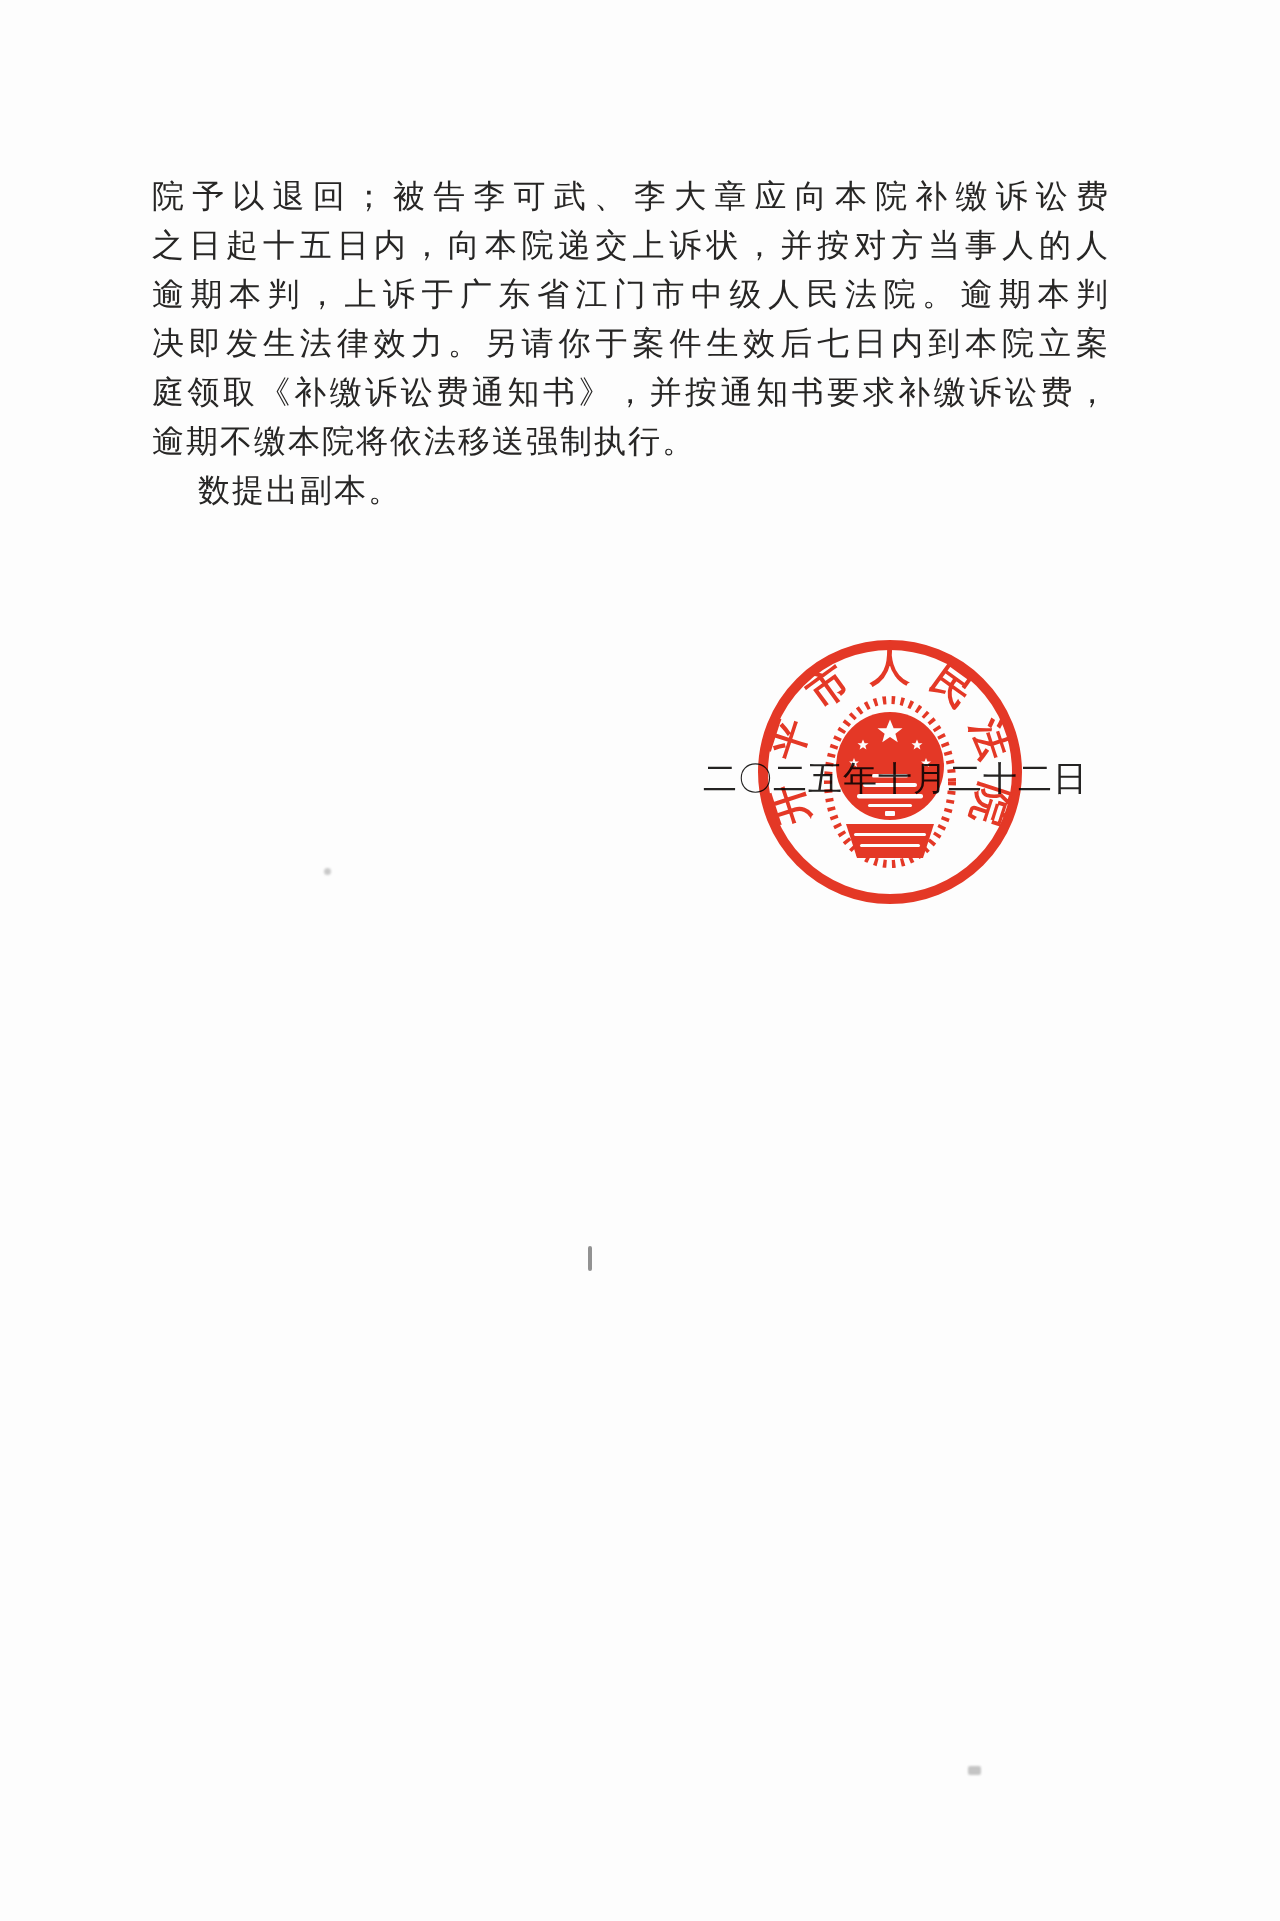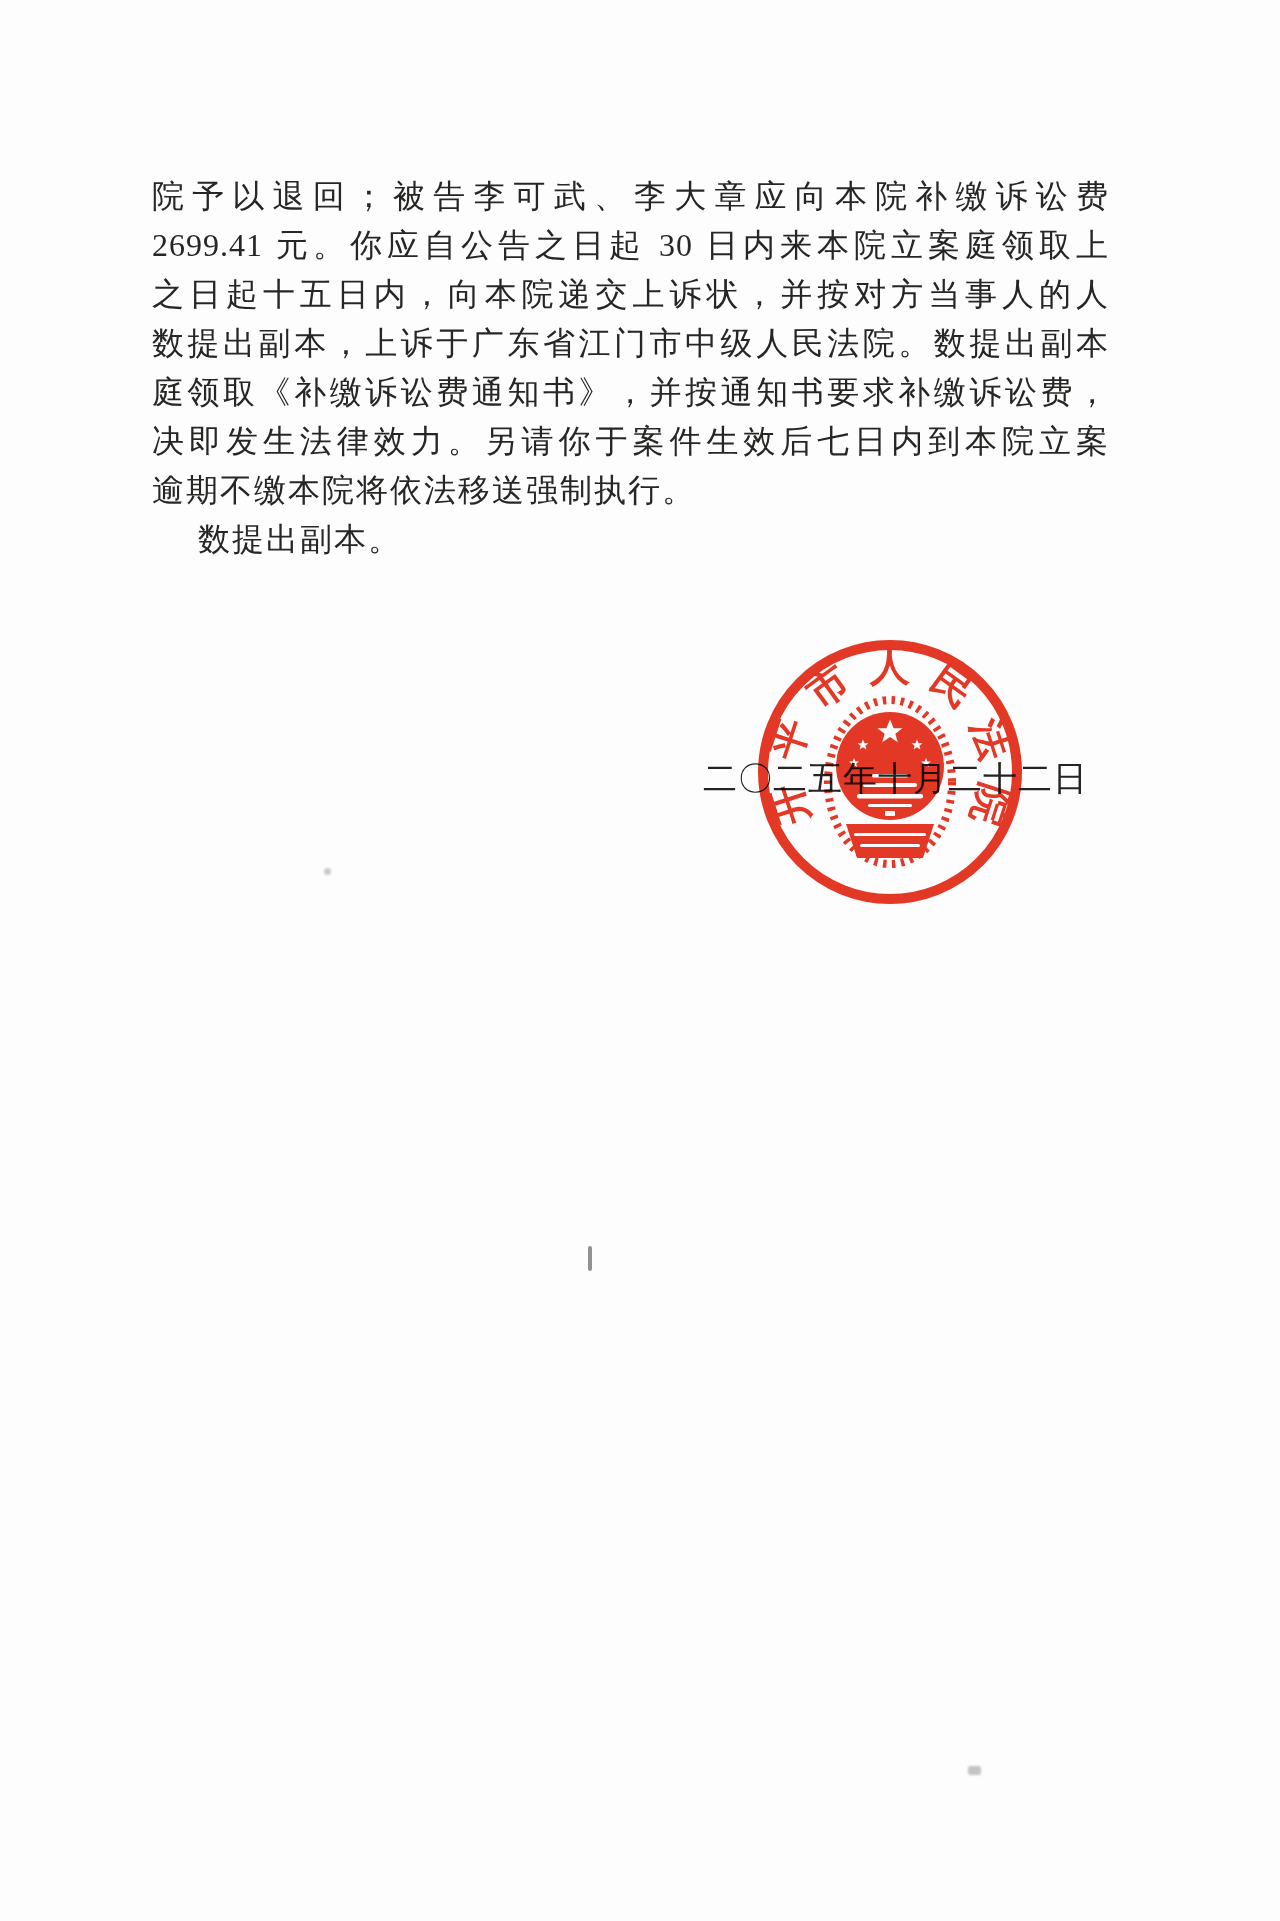"2699.41 元。你应自公告之日起 30 日内来本院立案庭领取上" div.body-line { html: <div>2699.41 元。你应自公告之日起 30 日内来本院立案庭领取上</div> -> none }
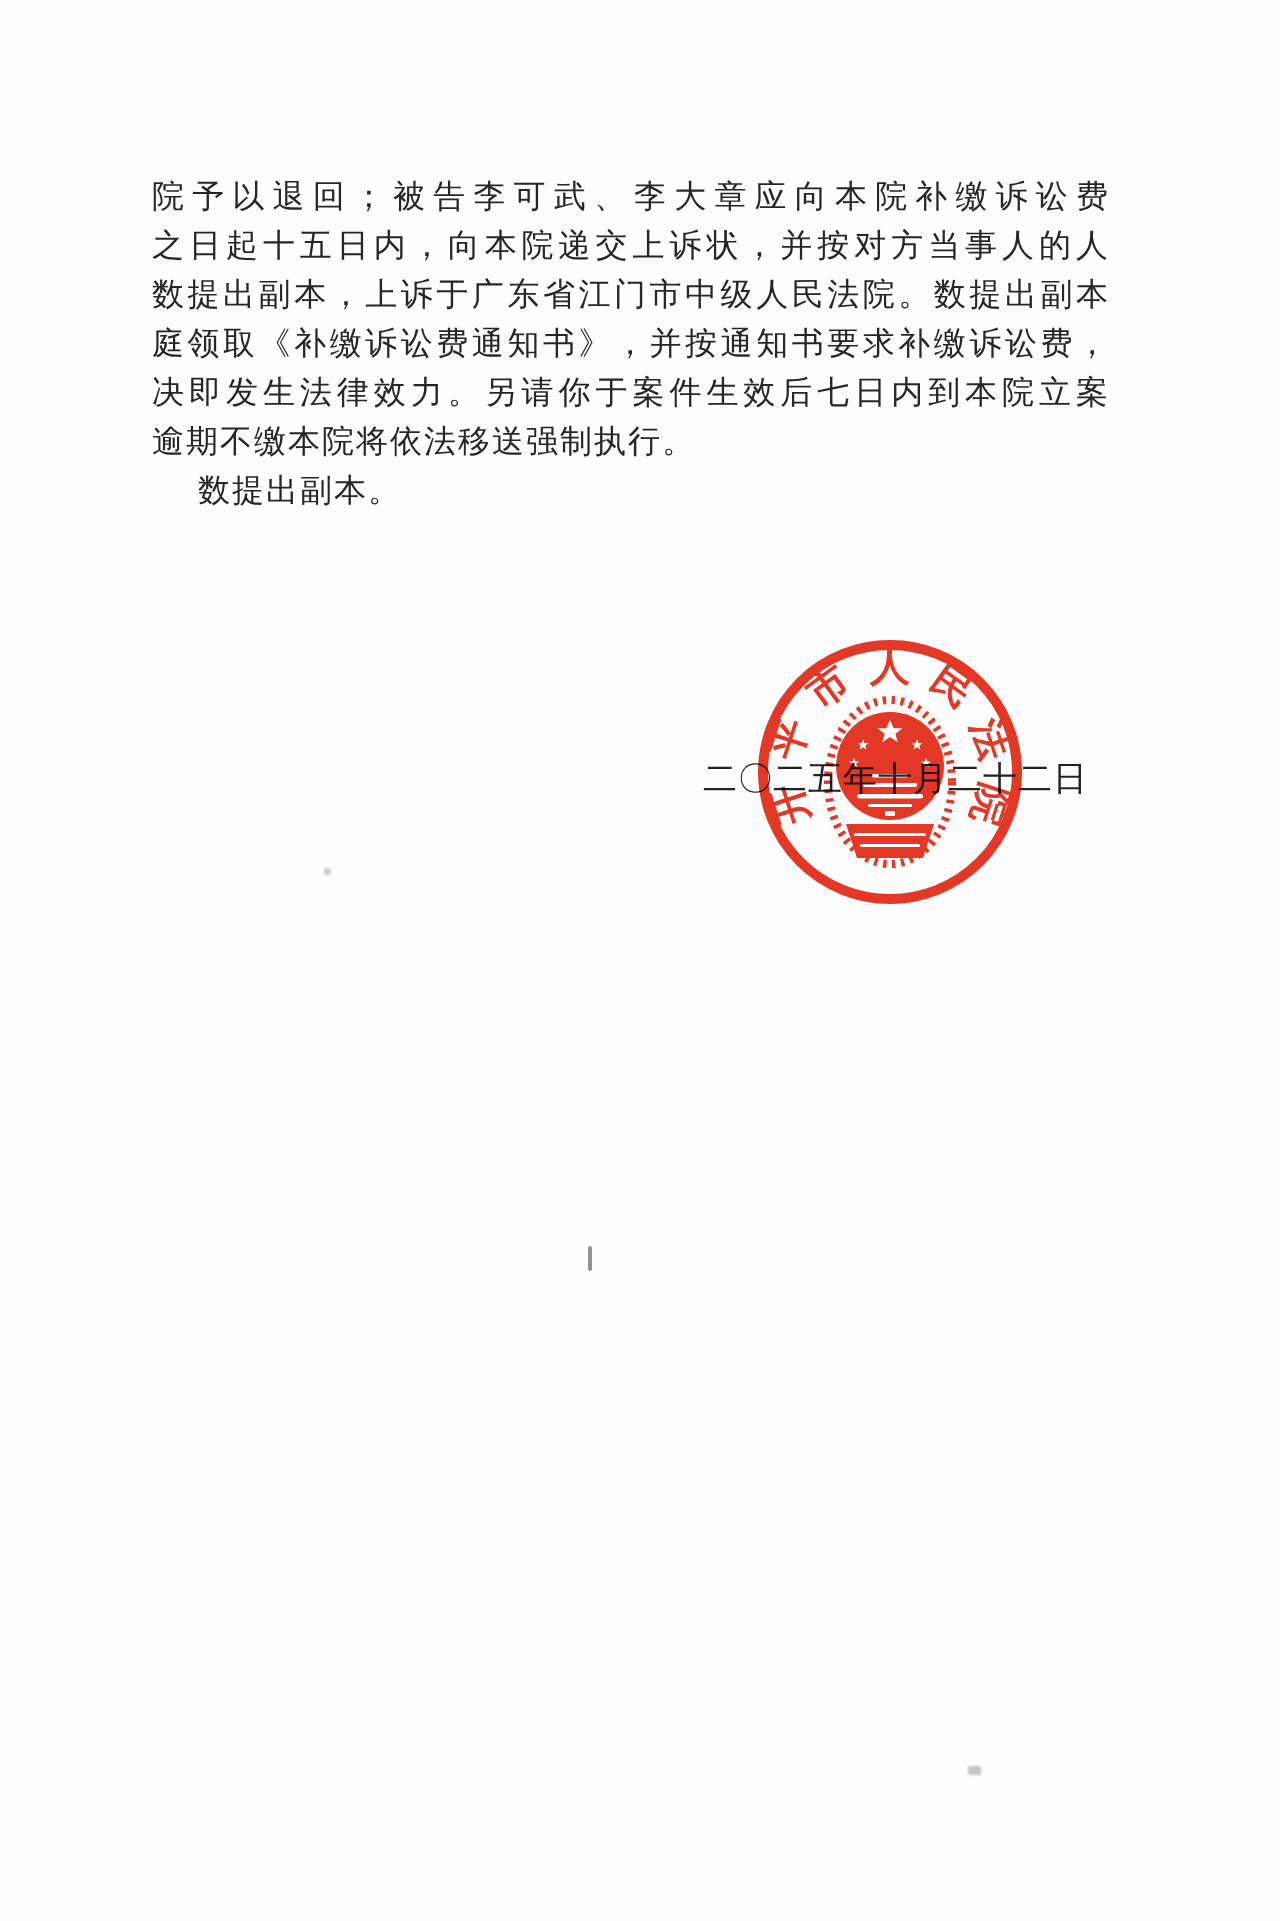"数提出副本，上诉于广东省江门市中级人民法院。数提出副本" div.body-line { text: 数提出副本，上诉于广东省江门市中级人民法院。数提出副本 -> 逾期本判，上诉于广东省江门市中级人民法院。逾期本判 }
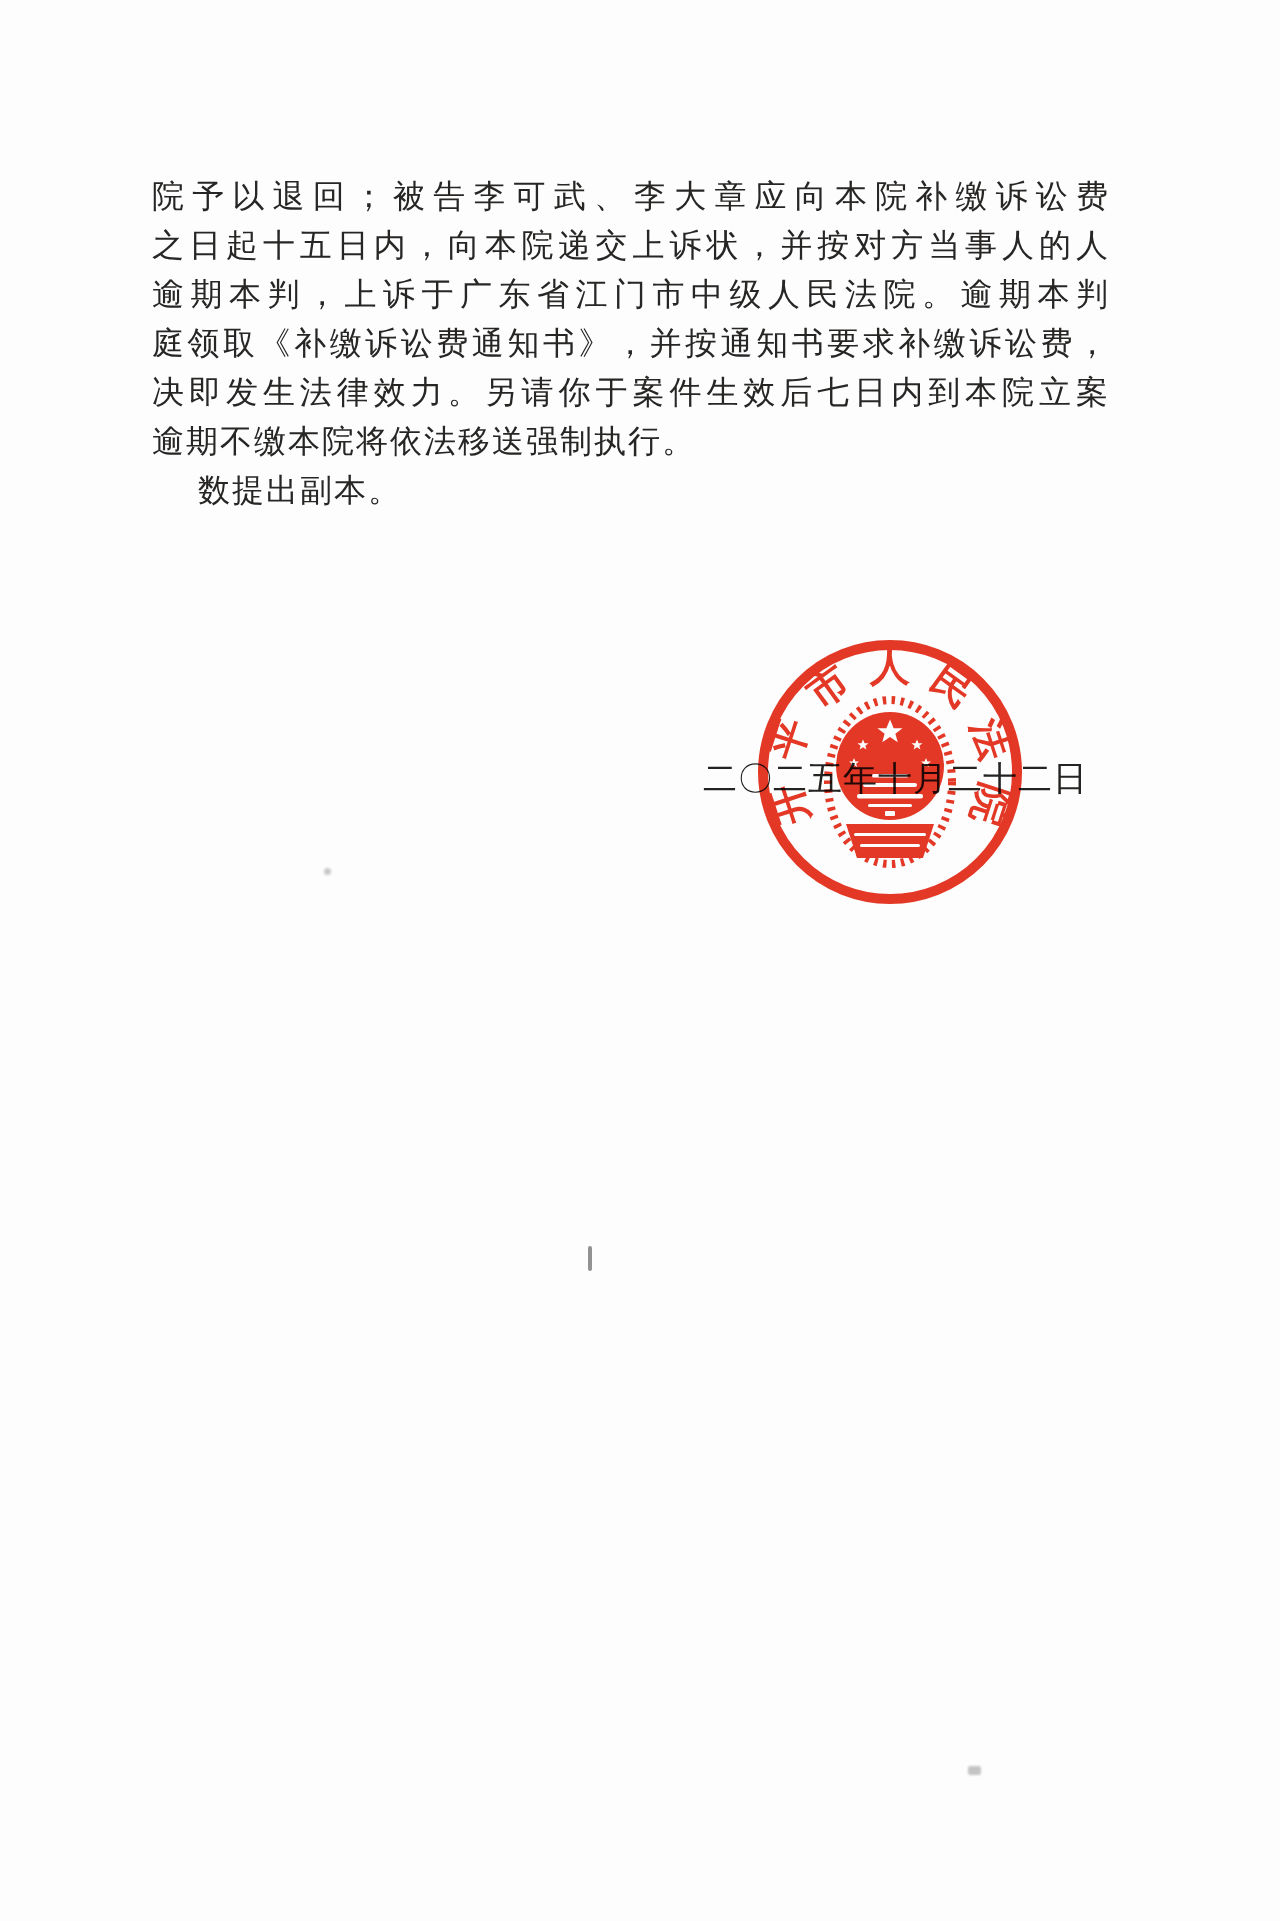"庭领取《补缴诉讼费通知书》，并按通知书要求补缴诉讼费，" div.body-line { order: before "决即发生法律效力。另请你于案件生效后七日内到本院立案" -> after "决即发生法律效力。另请你于案件生效后七日内到本院立案" }
